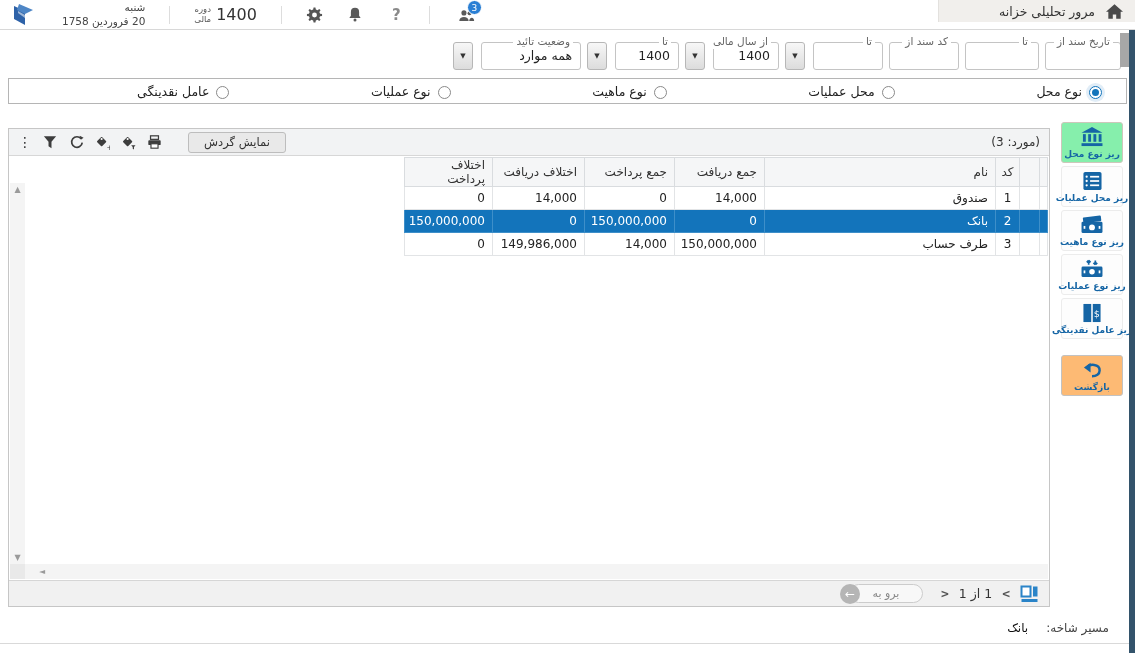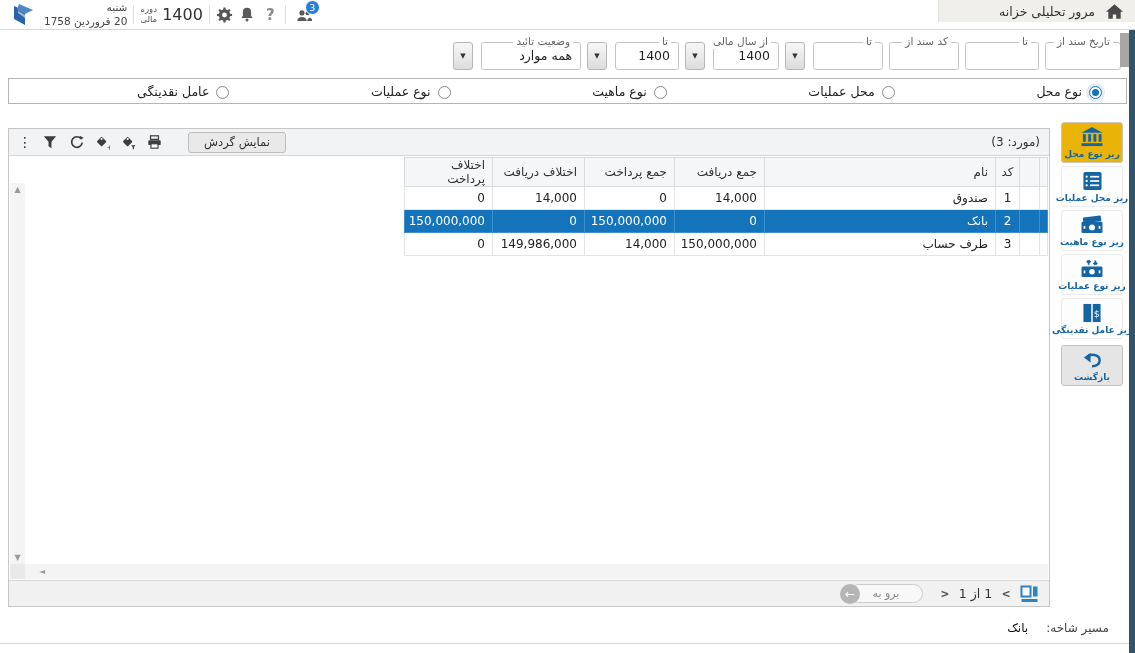"شنبه" .topbar-left { gap: 6px -> 24px }
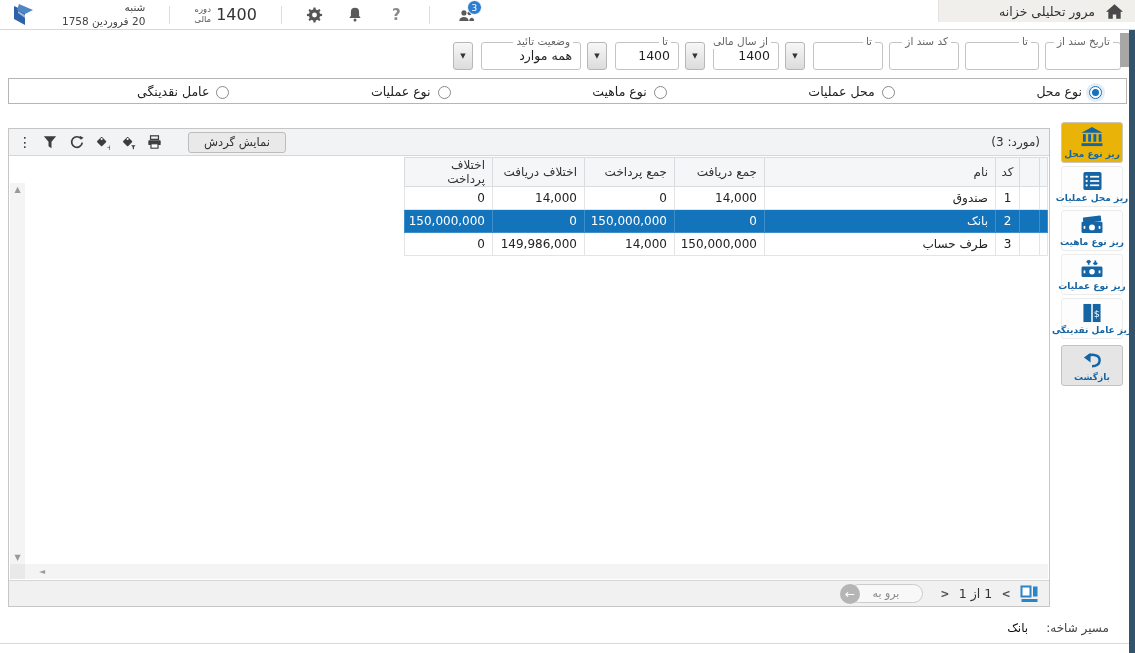"ریز نوع محل" .sbtn.active { background: #eab308 -> #86efac }
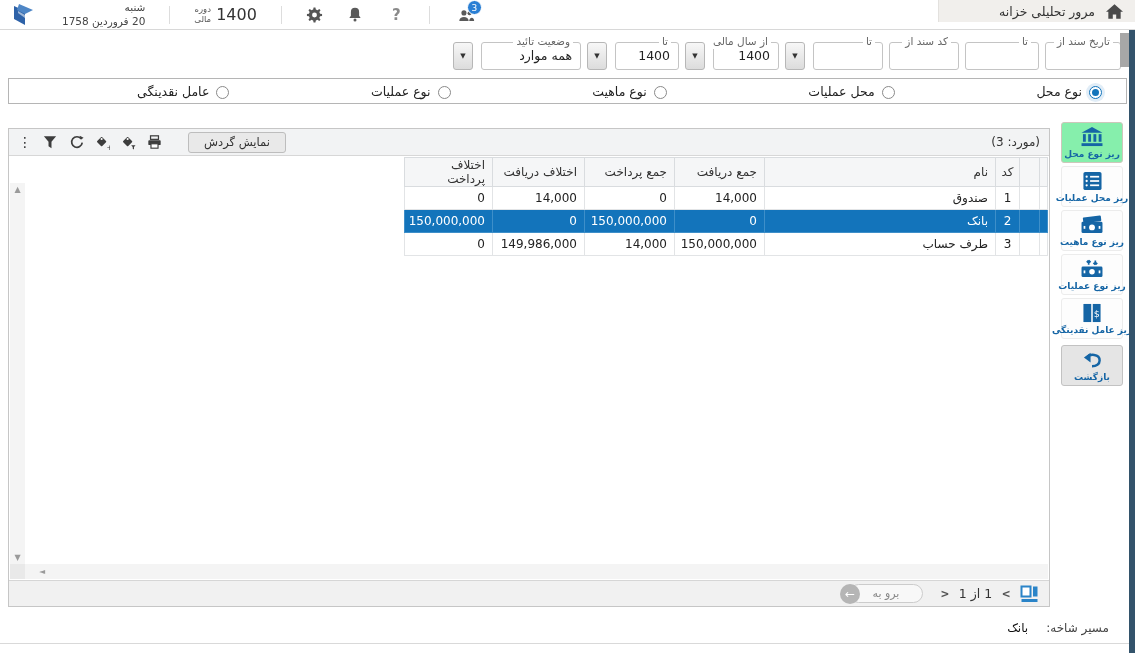"بازگشت" .sbtn.back { background: #e5e5e5 -> #fdba74; margin-top: 3px -> 13px }
